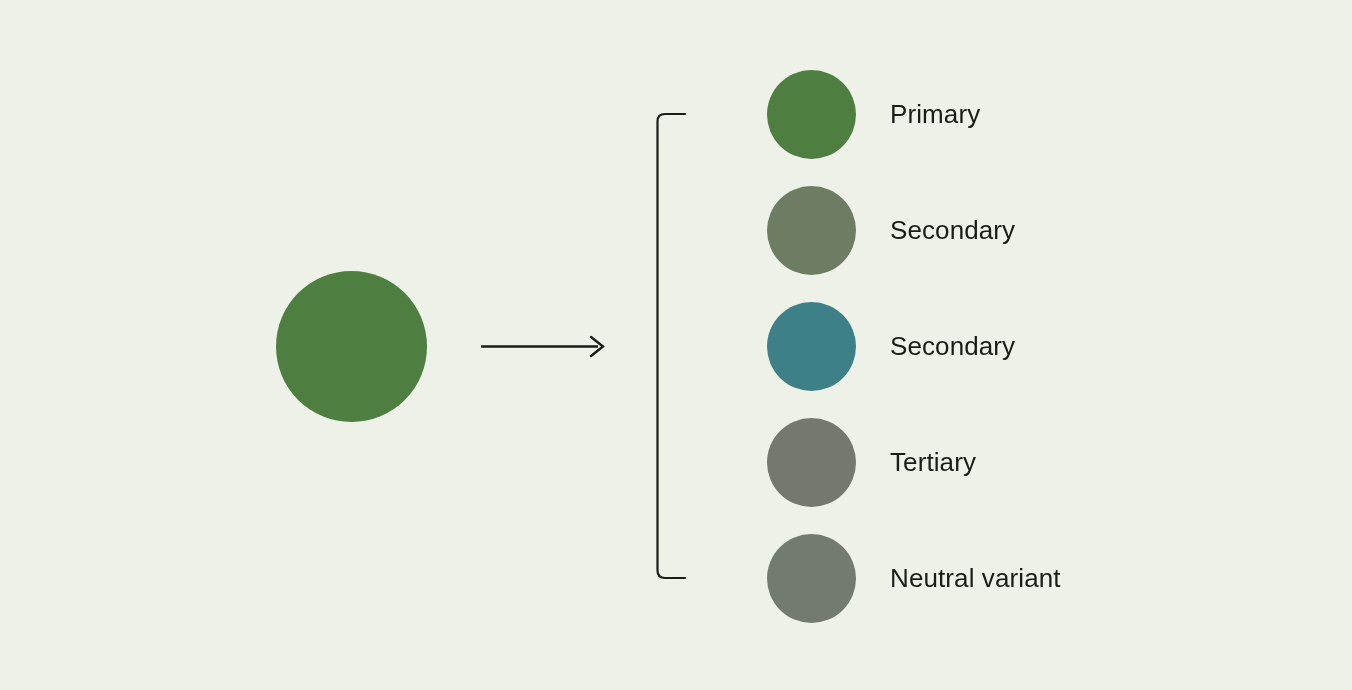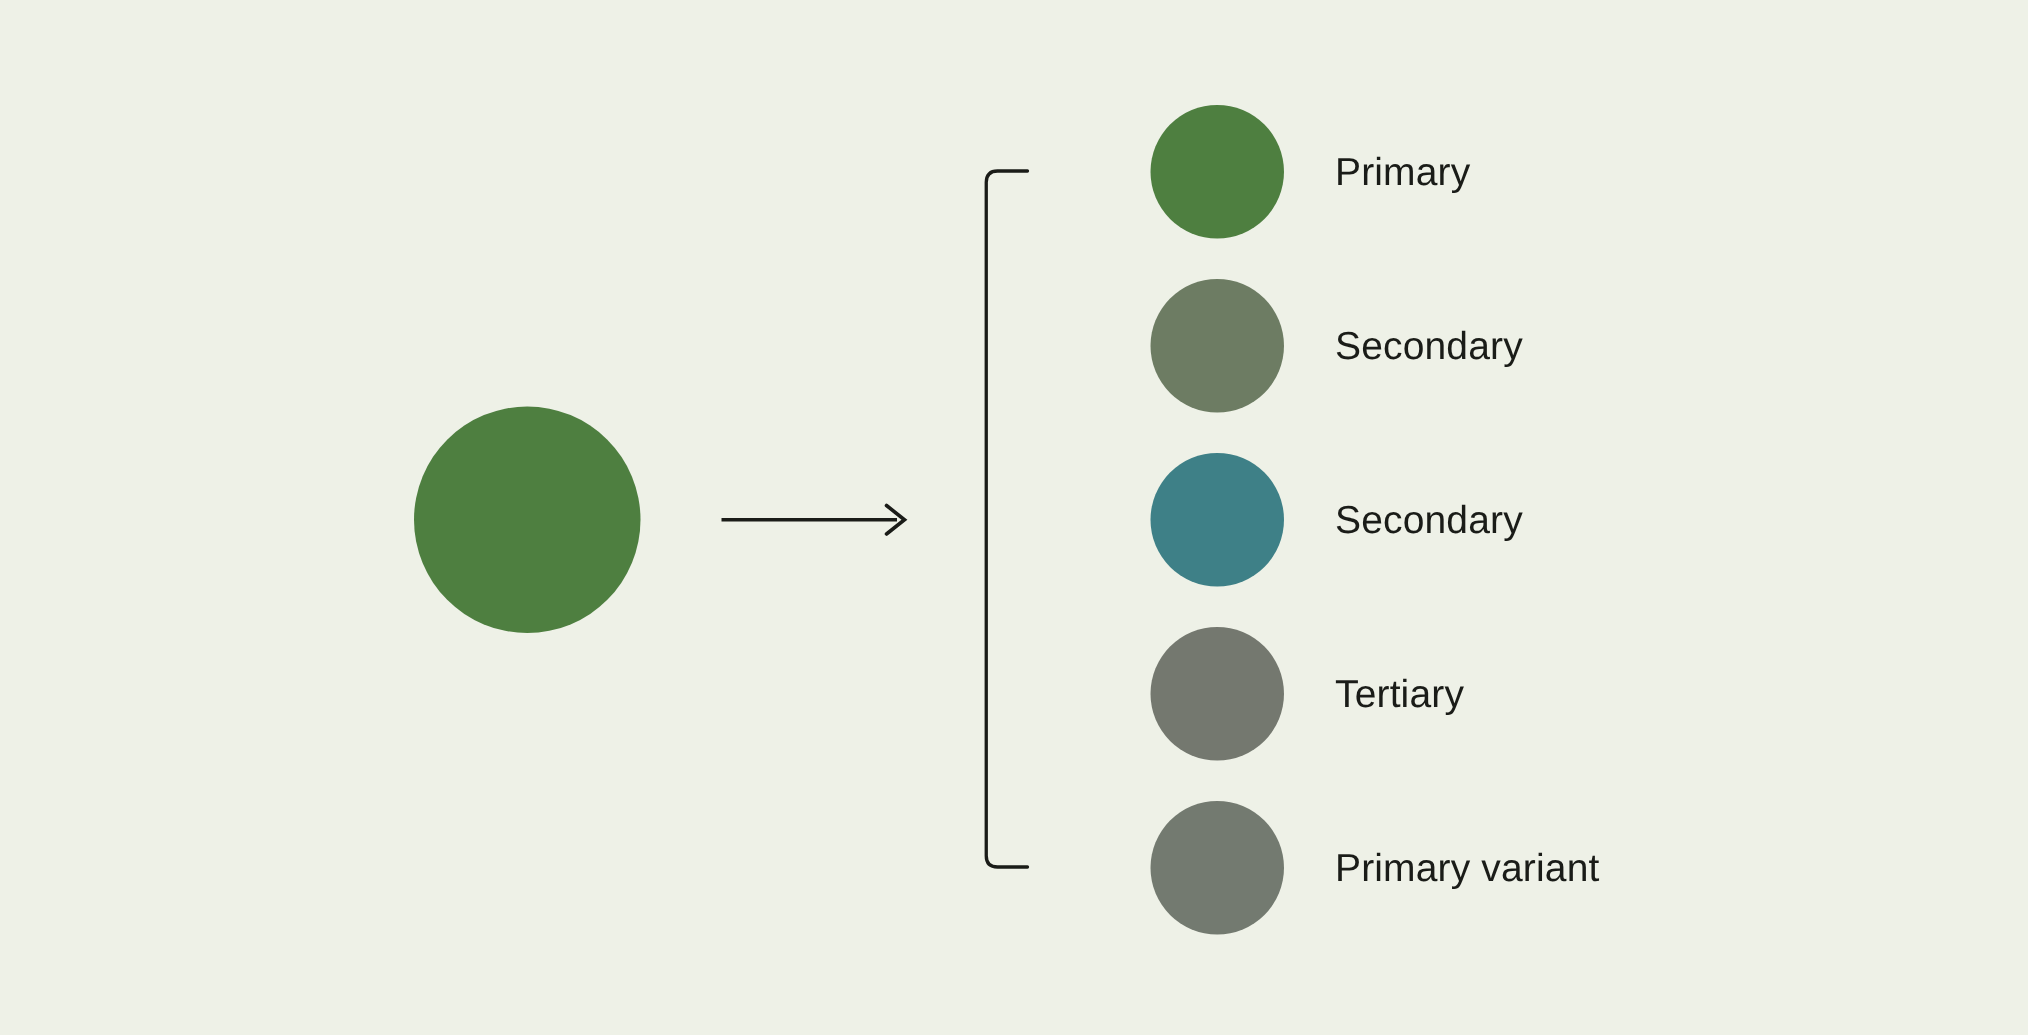"Primary variant" div.role-label { text: Primary -> Neutral }
